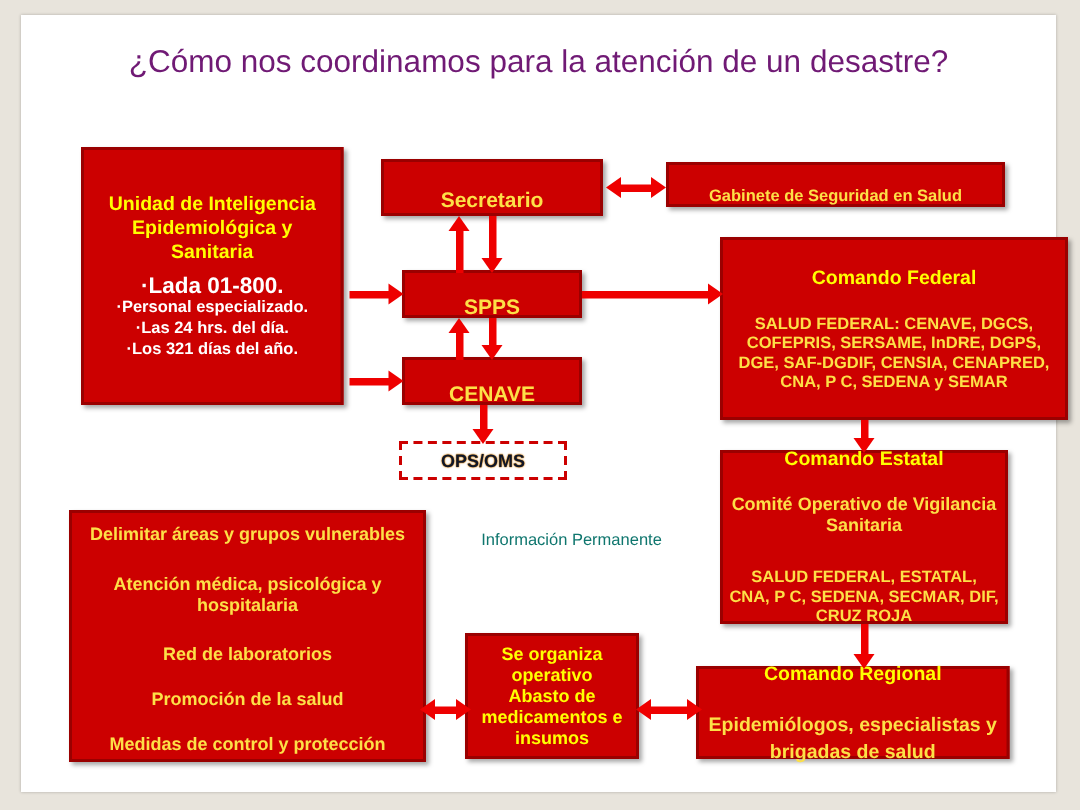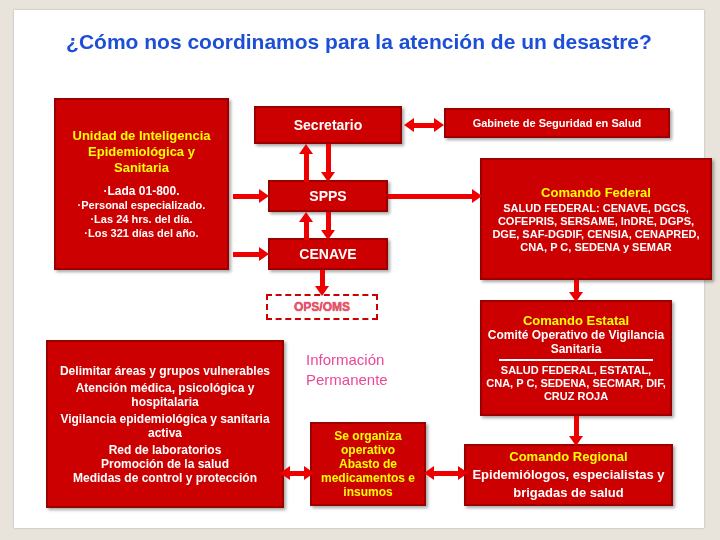"¿Cómo nos coordinamos para la" #title { color: #1d4ed8 -> #701a75; font-weight: bold -> normal }
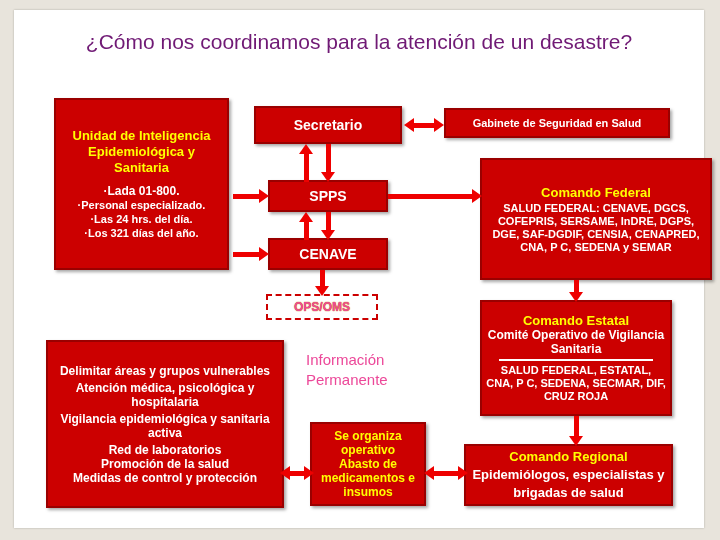"Secretario" .box .sub { color: #ffffff -> #fde047; margin-top: none -> 16px }
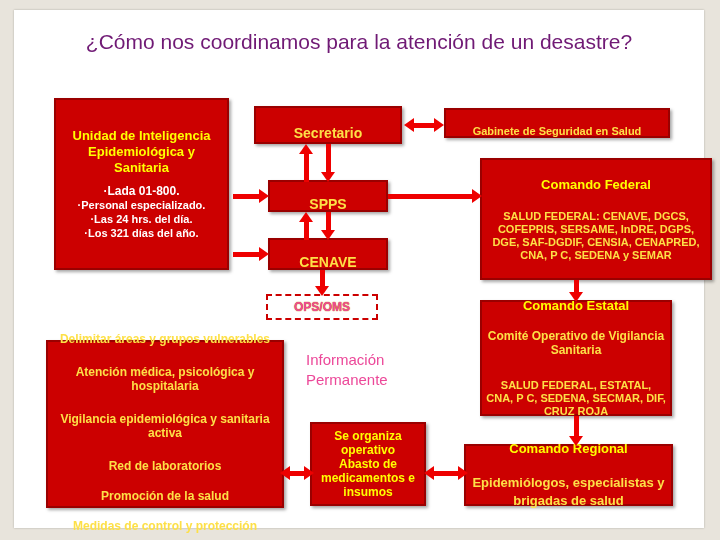"·Lada 01-800." div { font-size: 12px -> 15px }
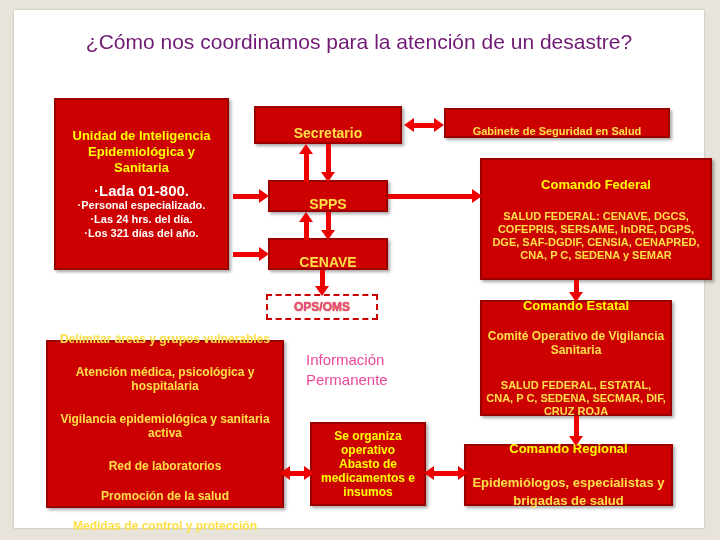"OPS/OMS" .dashed { color: #ec4899 -> #0f172a }
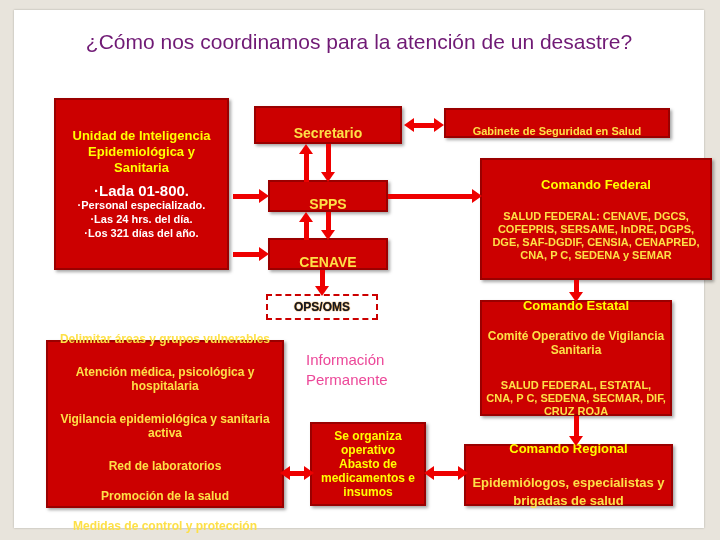"Delimitar áreas y grupos vulnerables" div.box { justify-content: center -> flex-end }
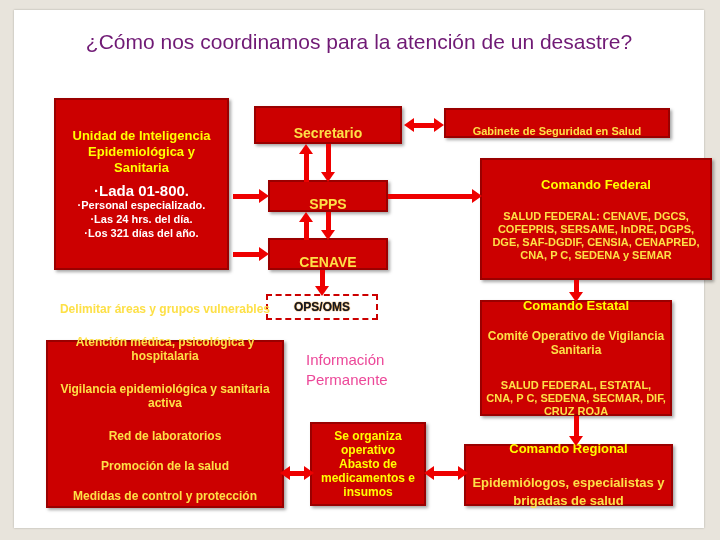"Información Permanente" .plain { color: #ec4899 -> #0f766e; font-size: 15px -> 11px; text-align: left -> center }
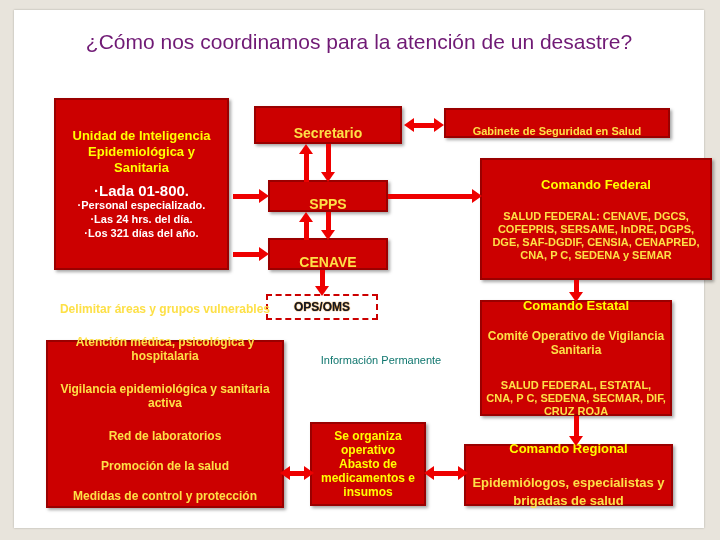"Vigilancia epidemiológica y sanitaria" div.sub { html: <div>Vigilancia epidemiológica y sanitaria activa</div> -> none }
